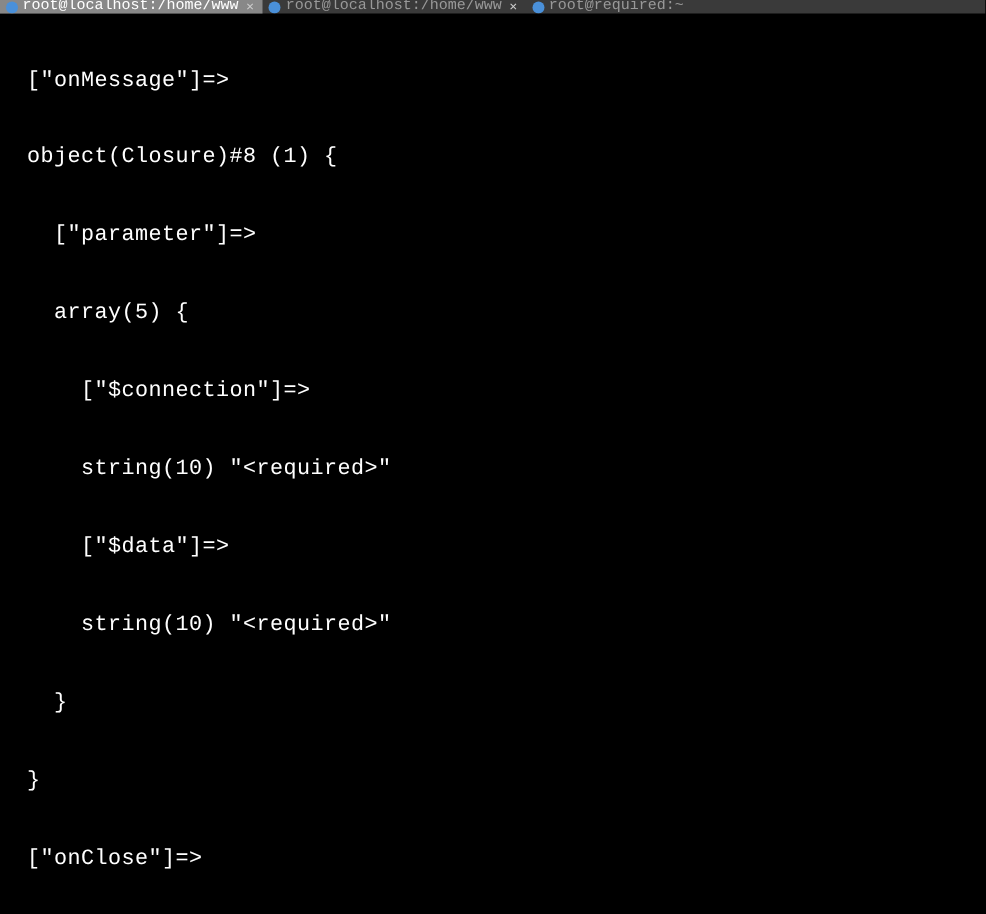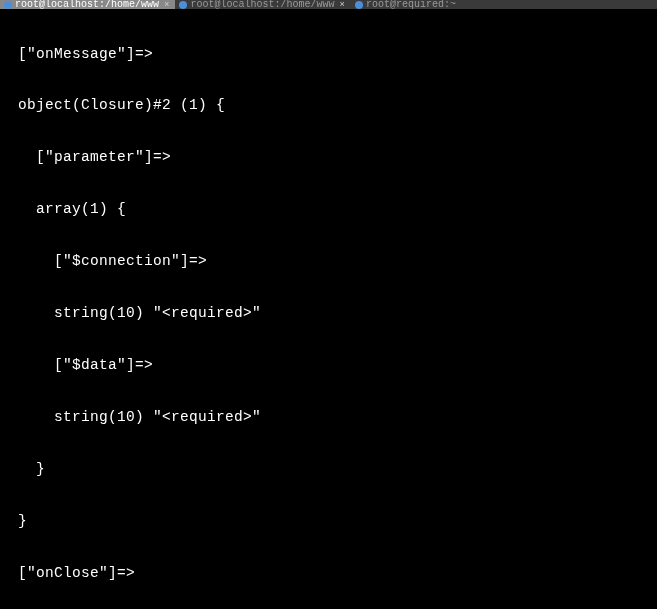"object(Closure)#2 (1) {" div { text: 2 -> 8 }
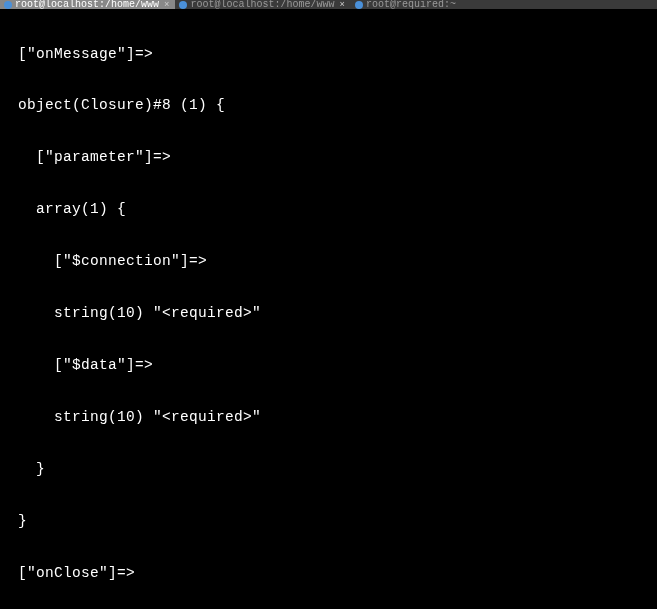"array(1) {" div { text: 1 -> 5 }
